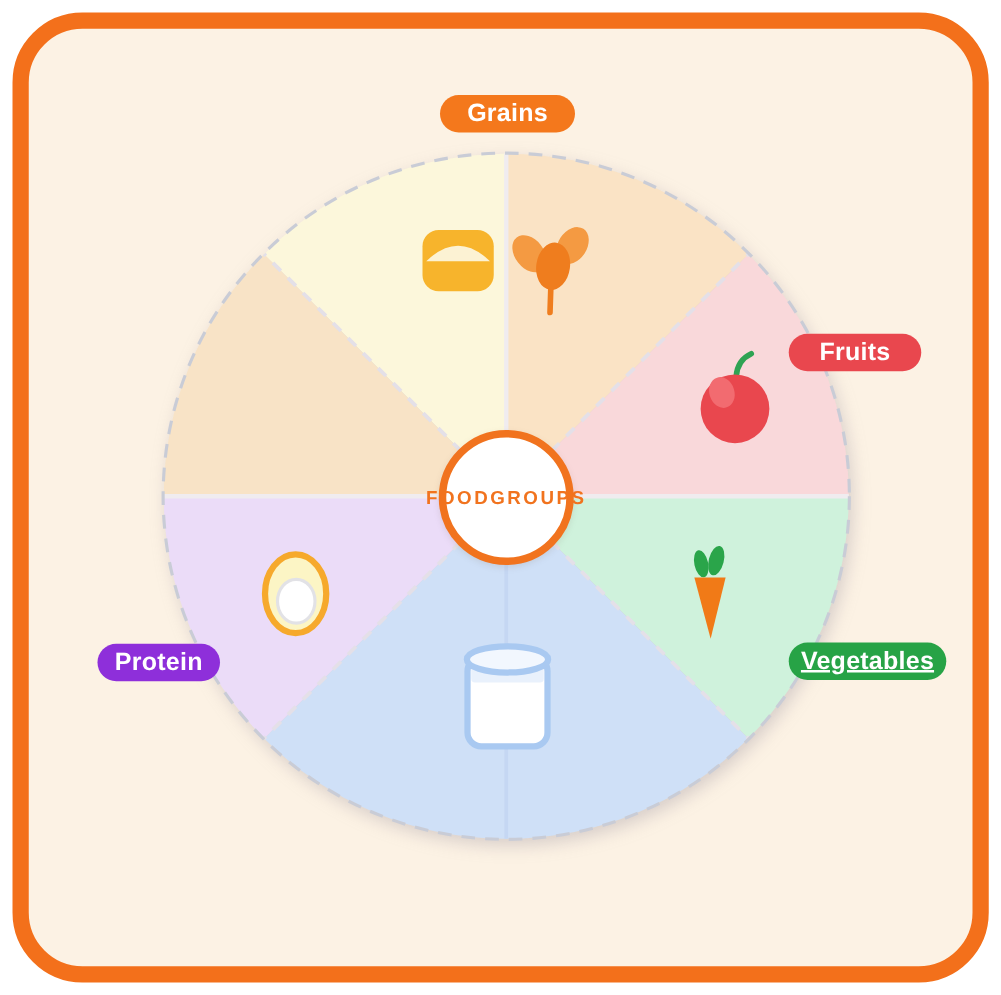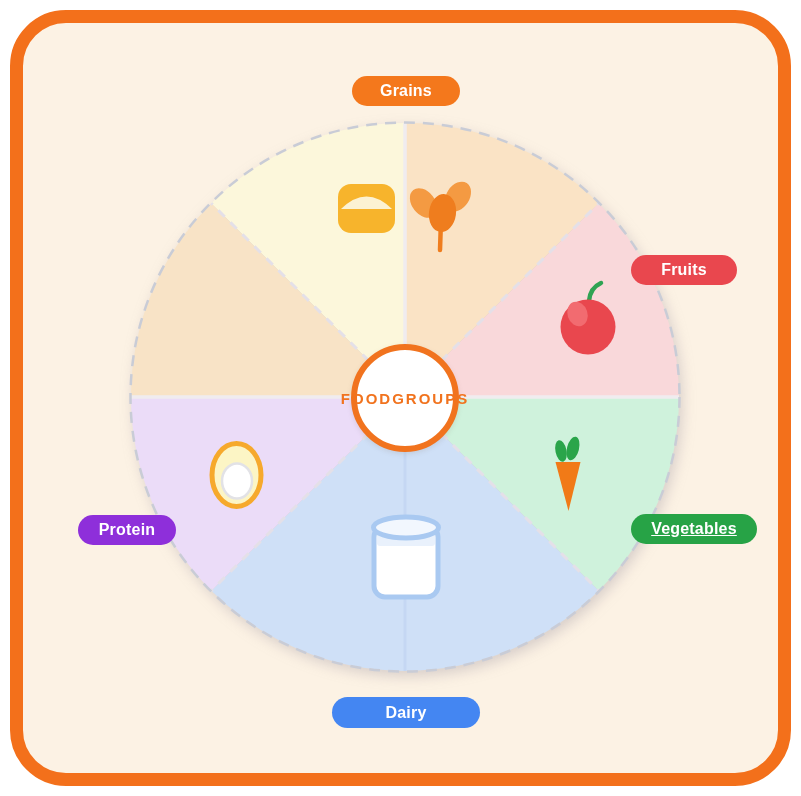"Grains" .pill { font-size: 16px -> 20px }
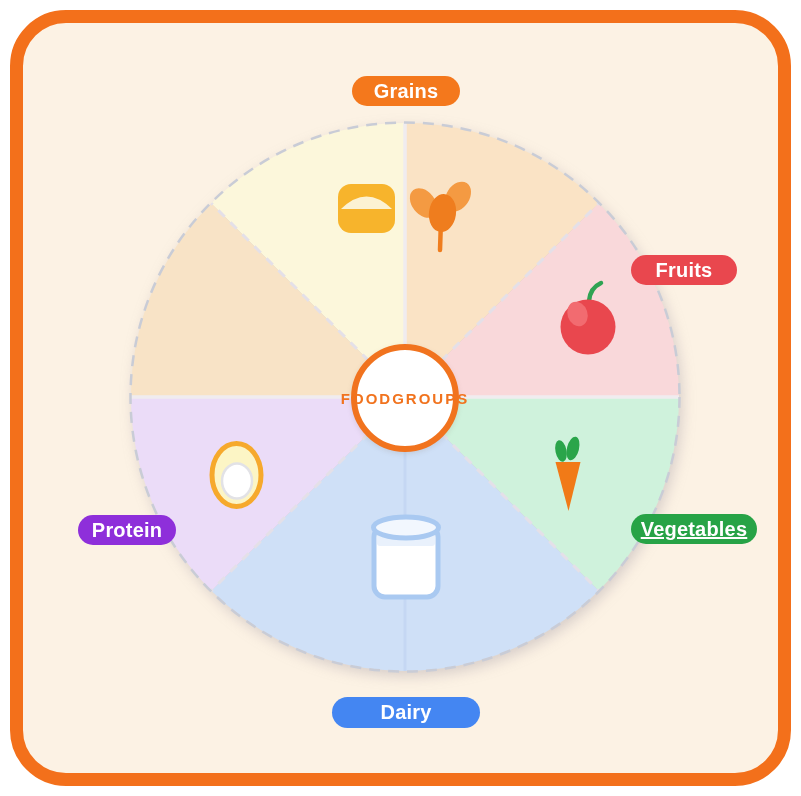"Fruits" .pill-fruits { top: 255px -> 267px }
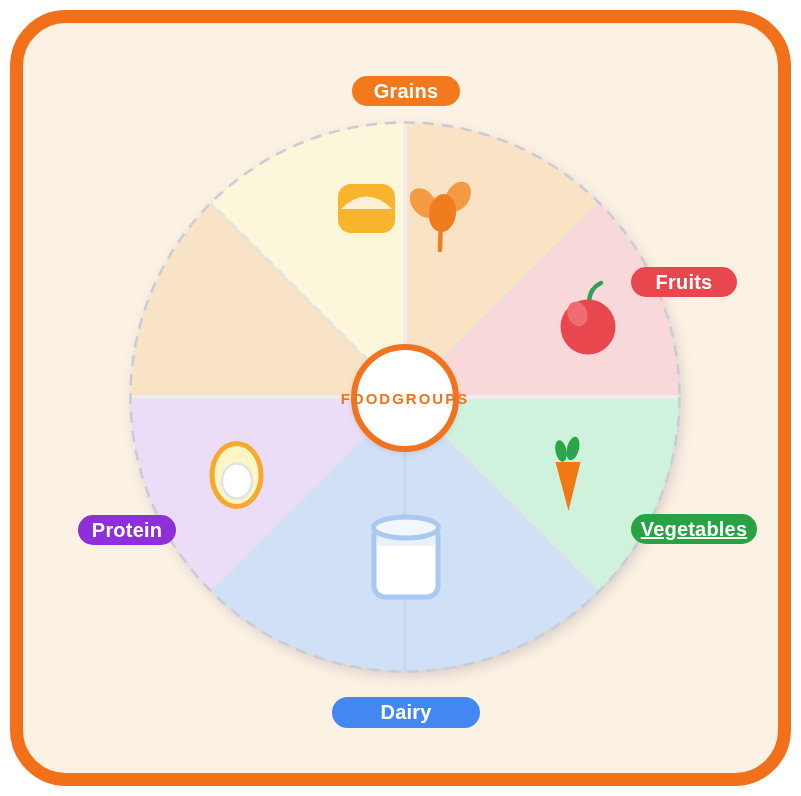"Dairy" div.pill { html: <div>Dairy</div> -> none }
